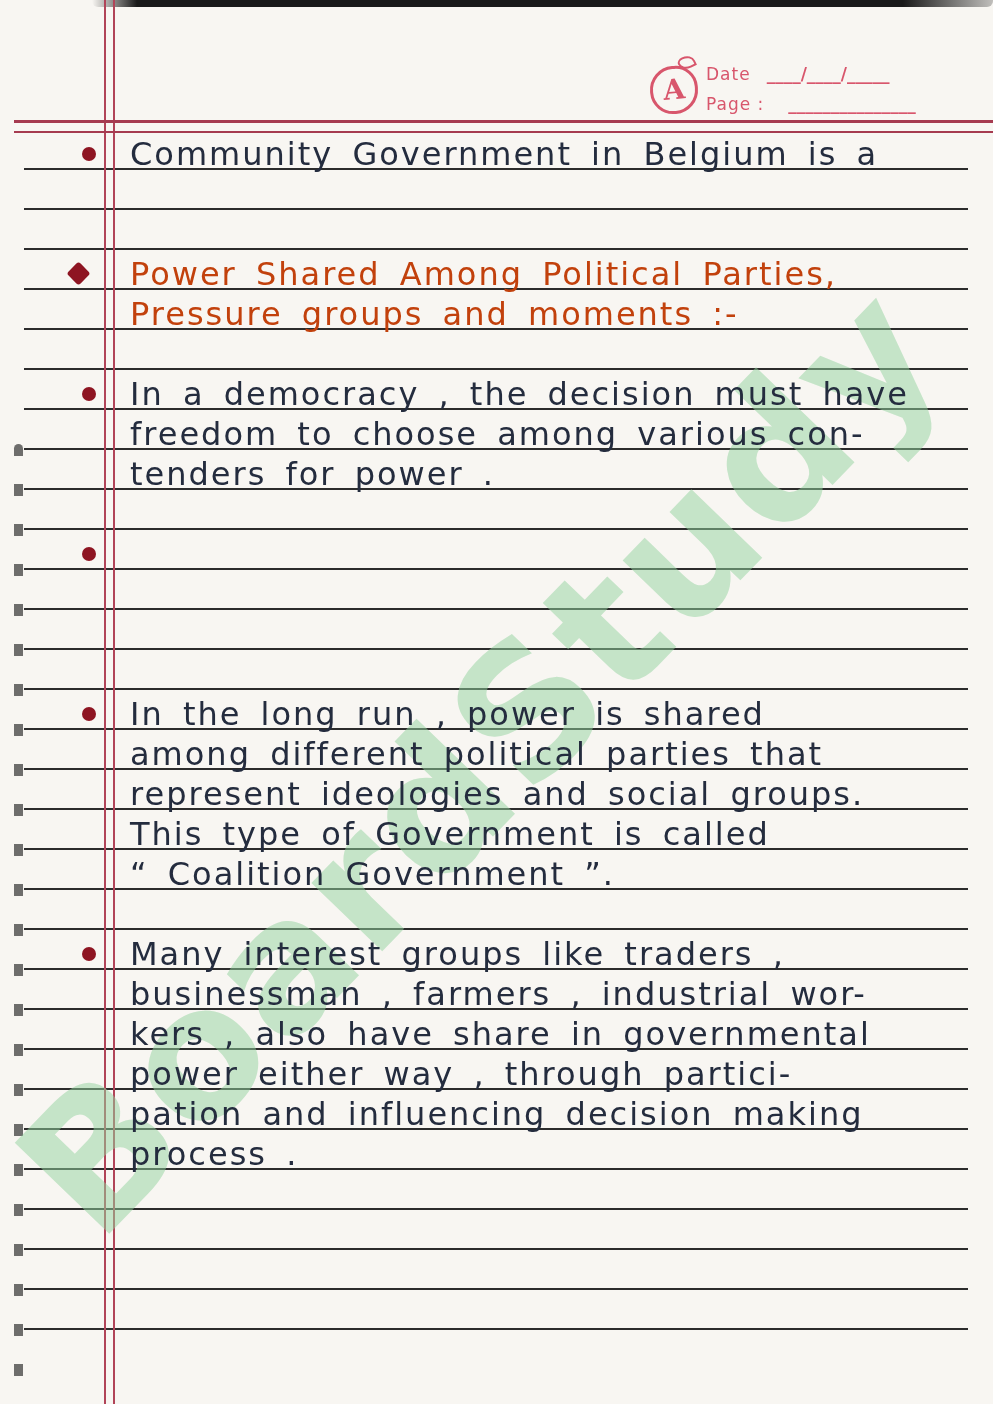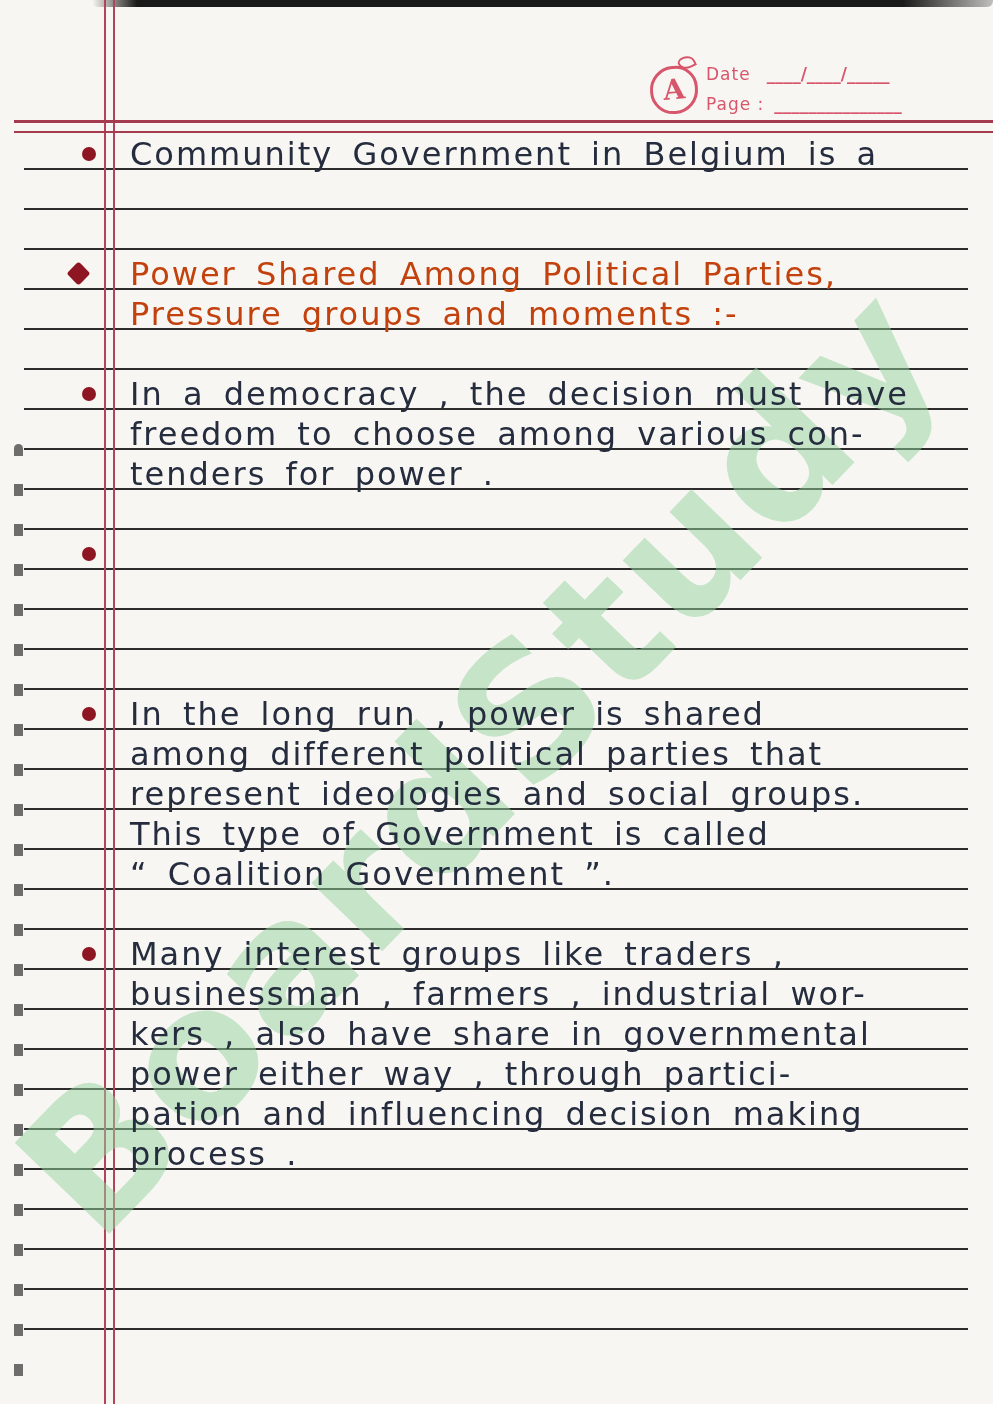"_______________" .stamp-fill { margin-left: 10px -> 24px }
